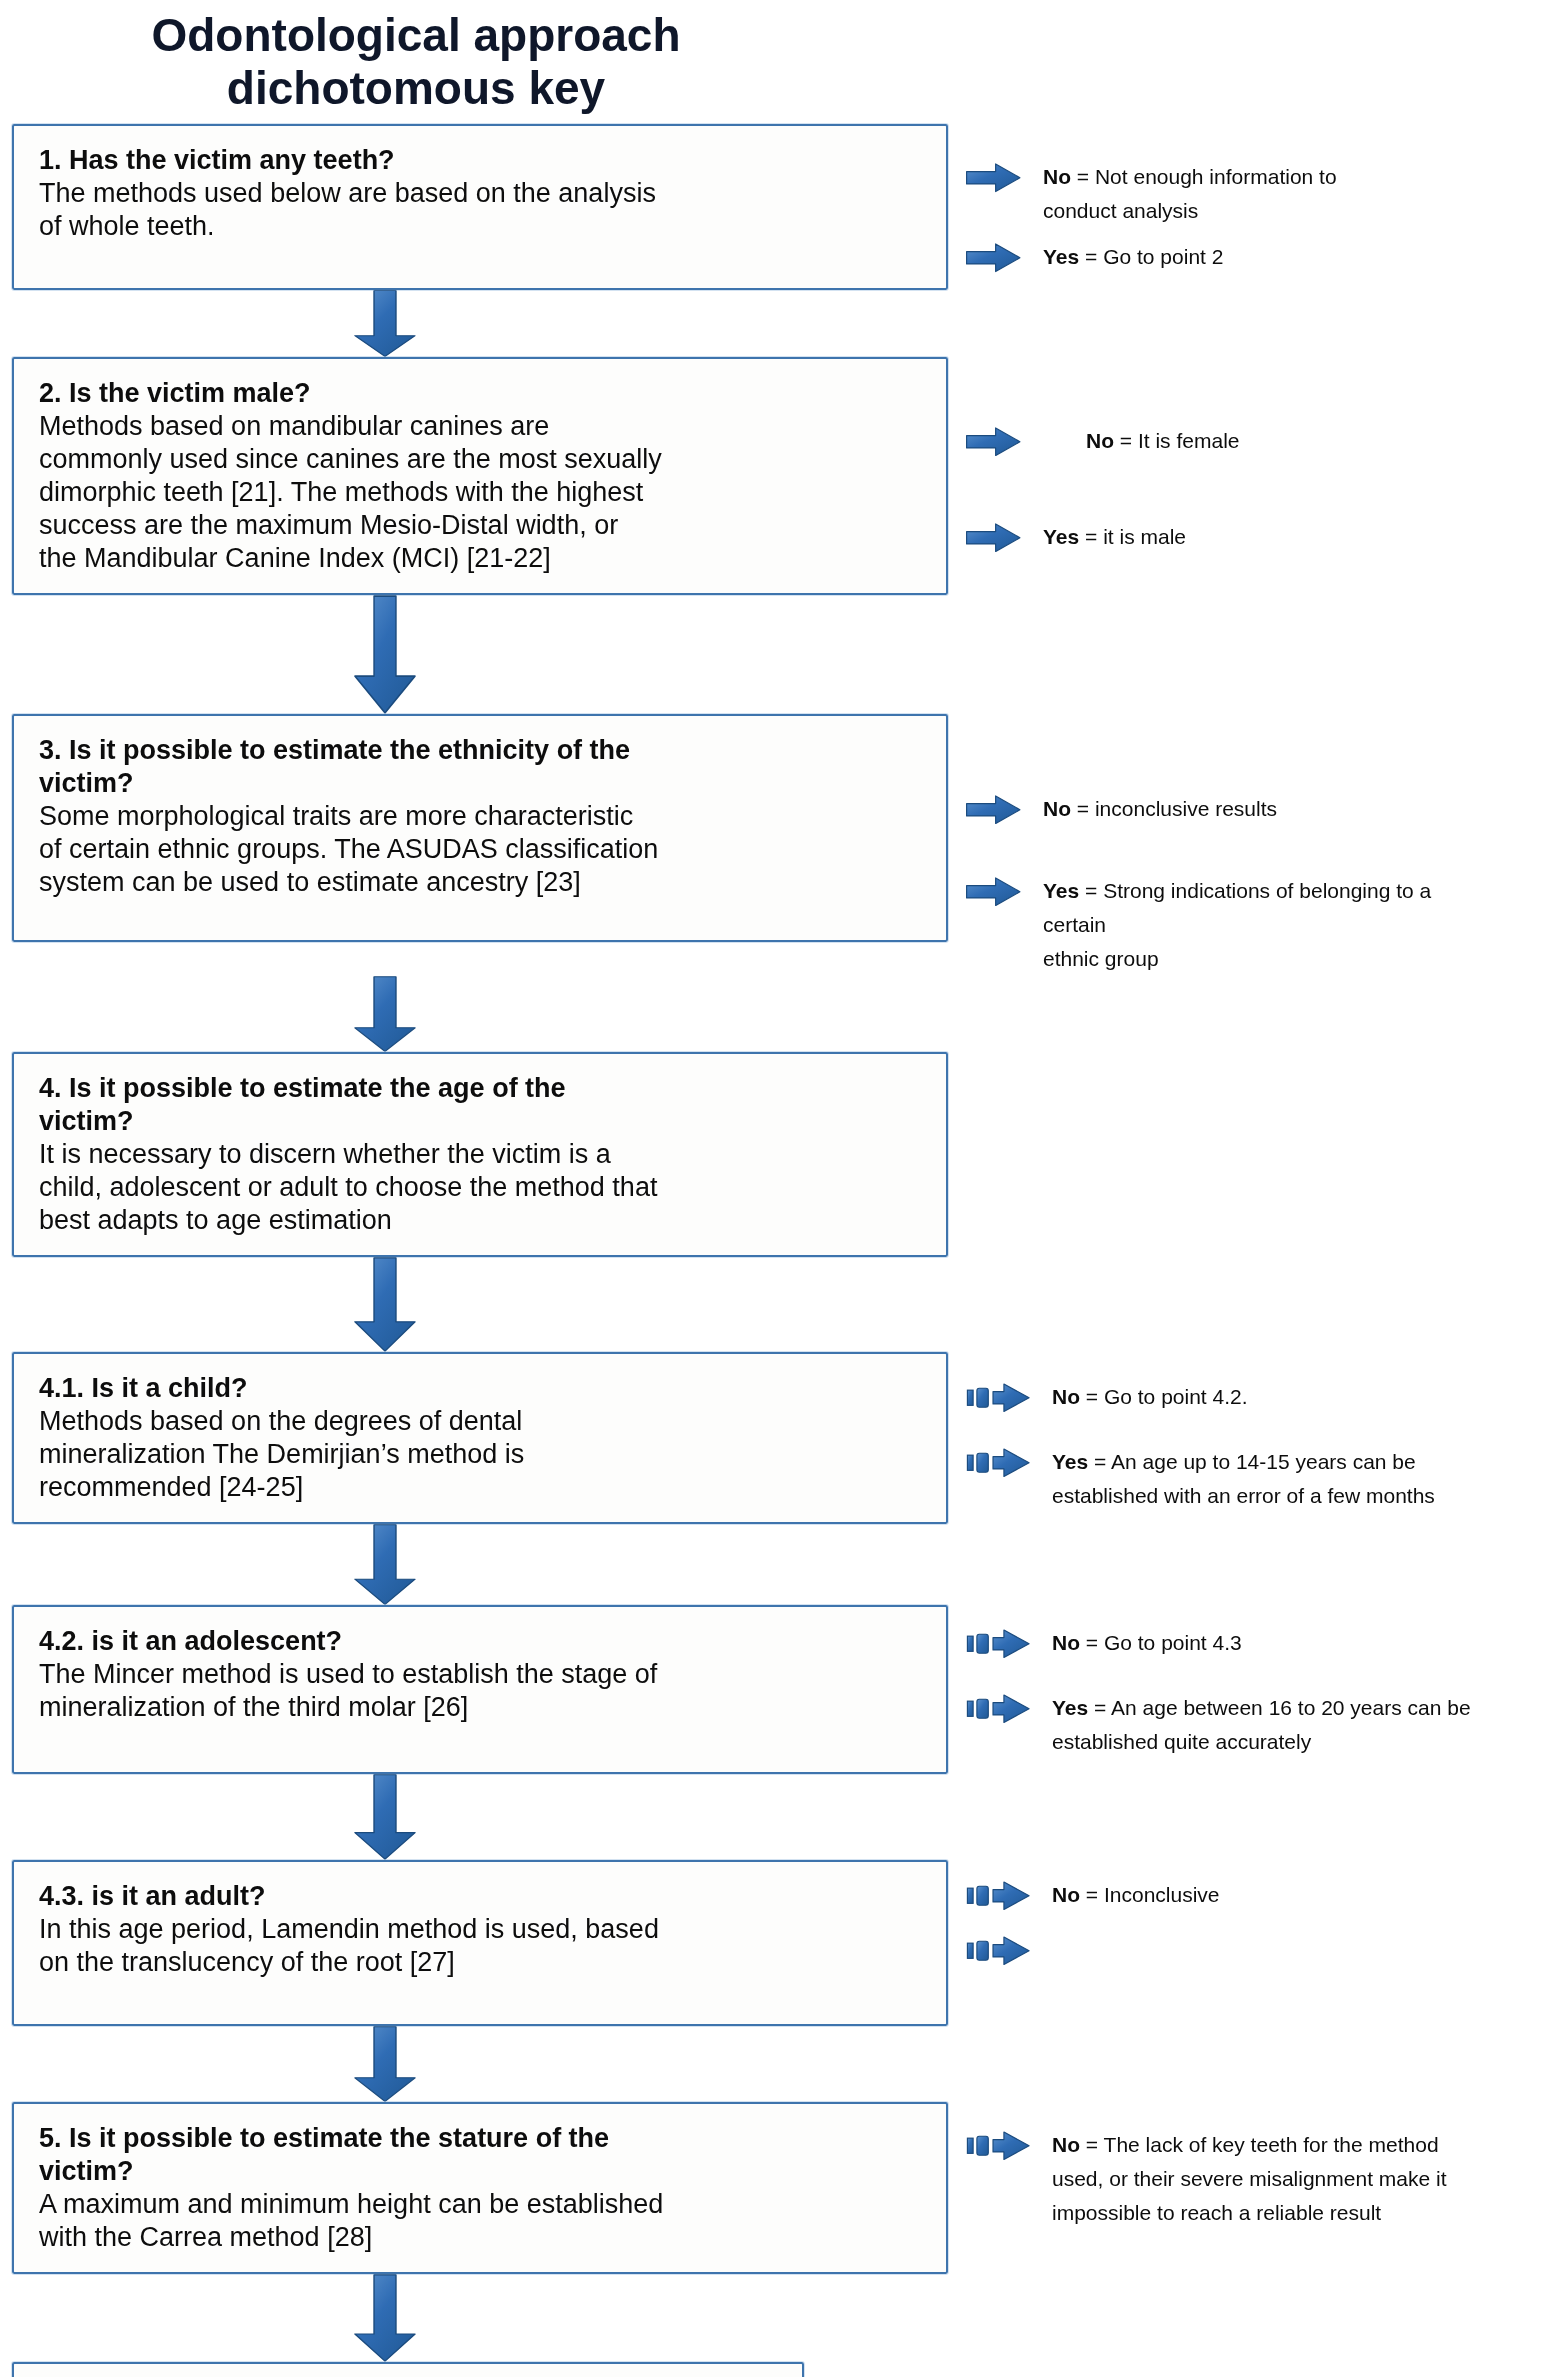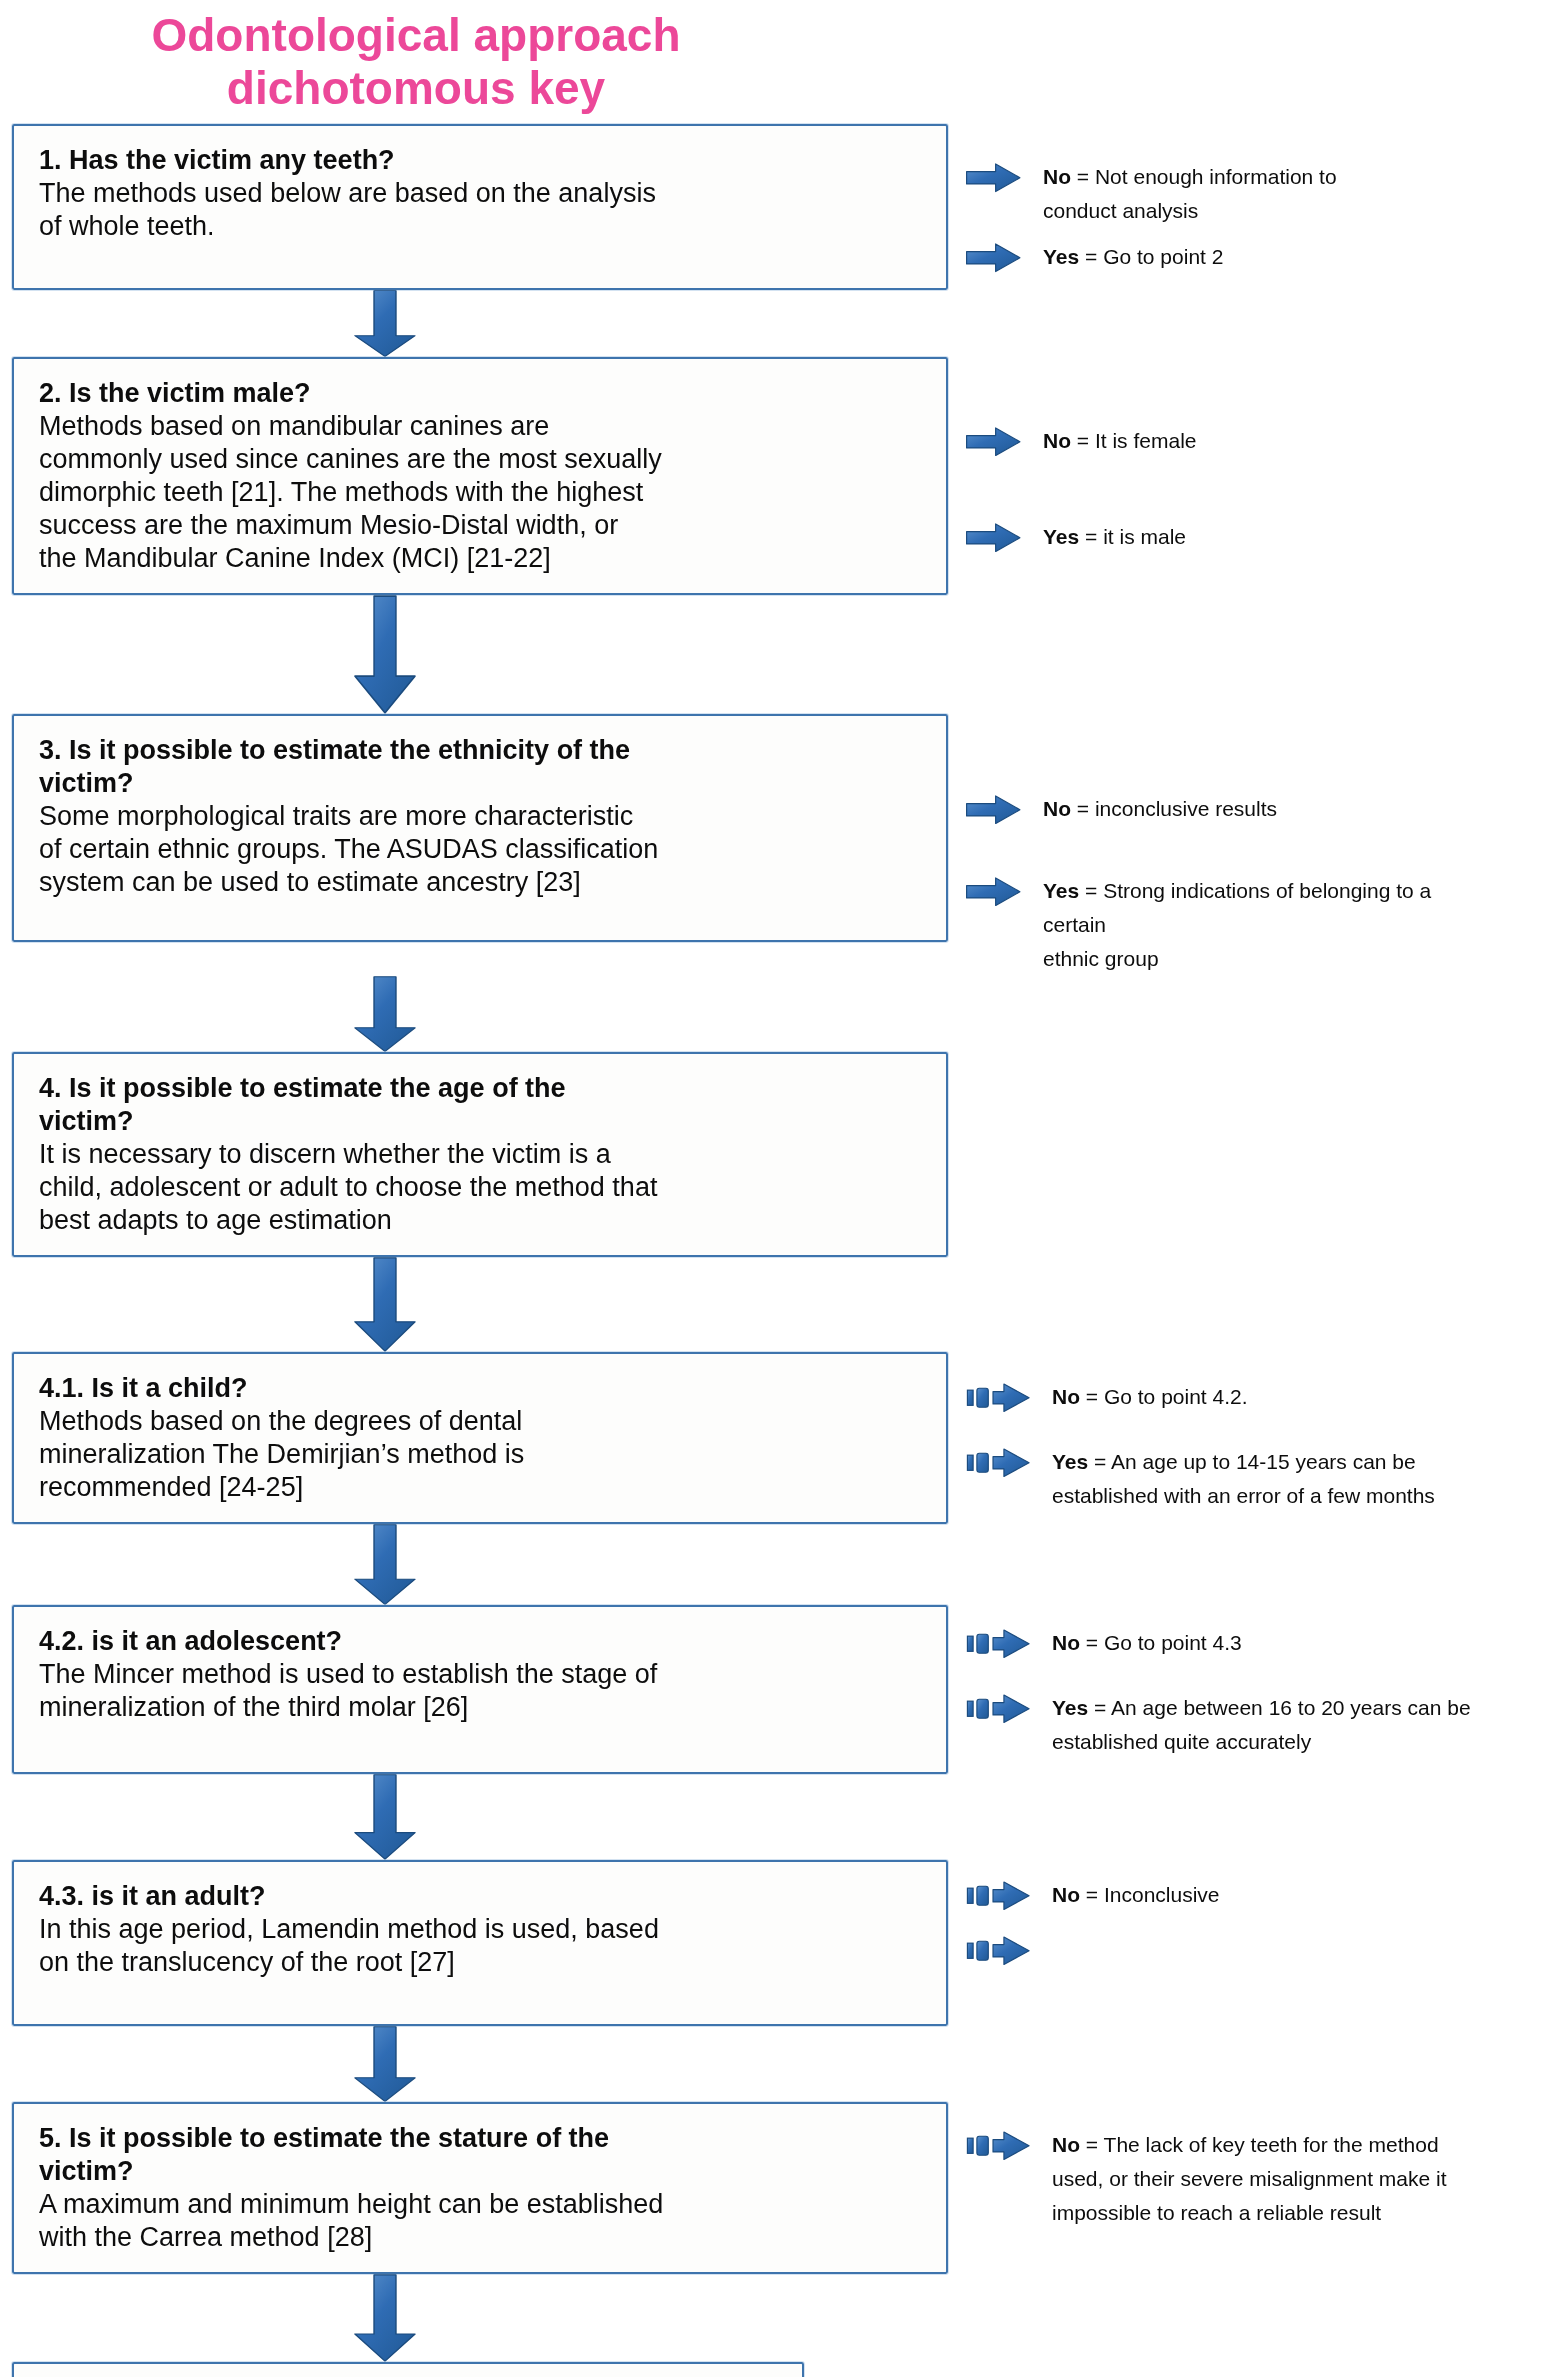"Odontological approach" .title { color: #ec4899 -> #0f172a }
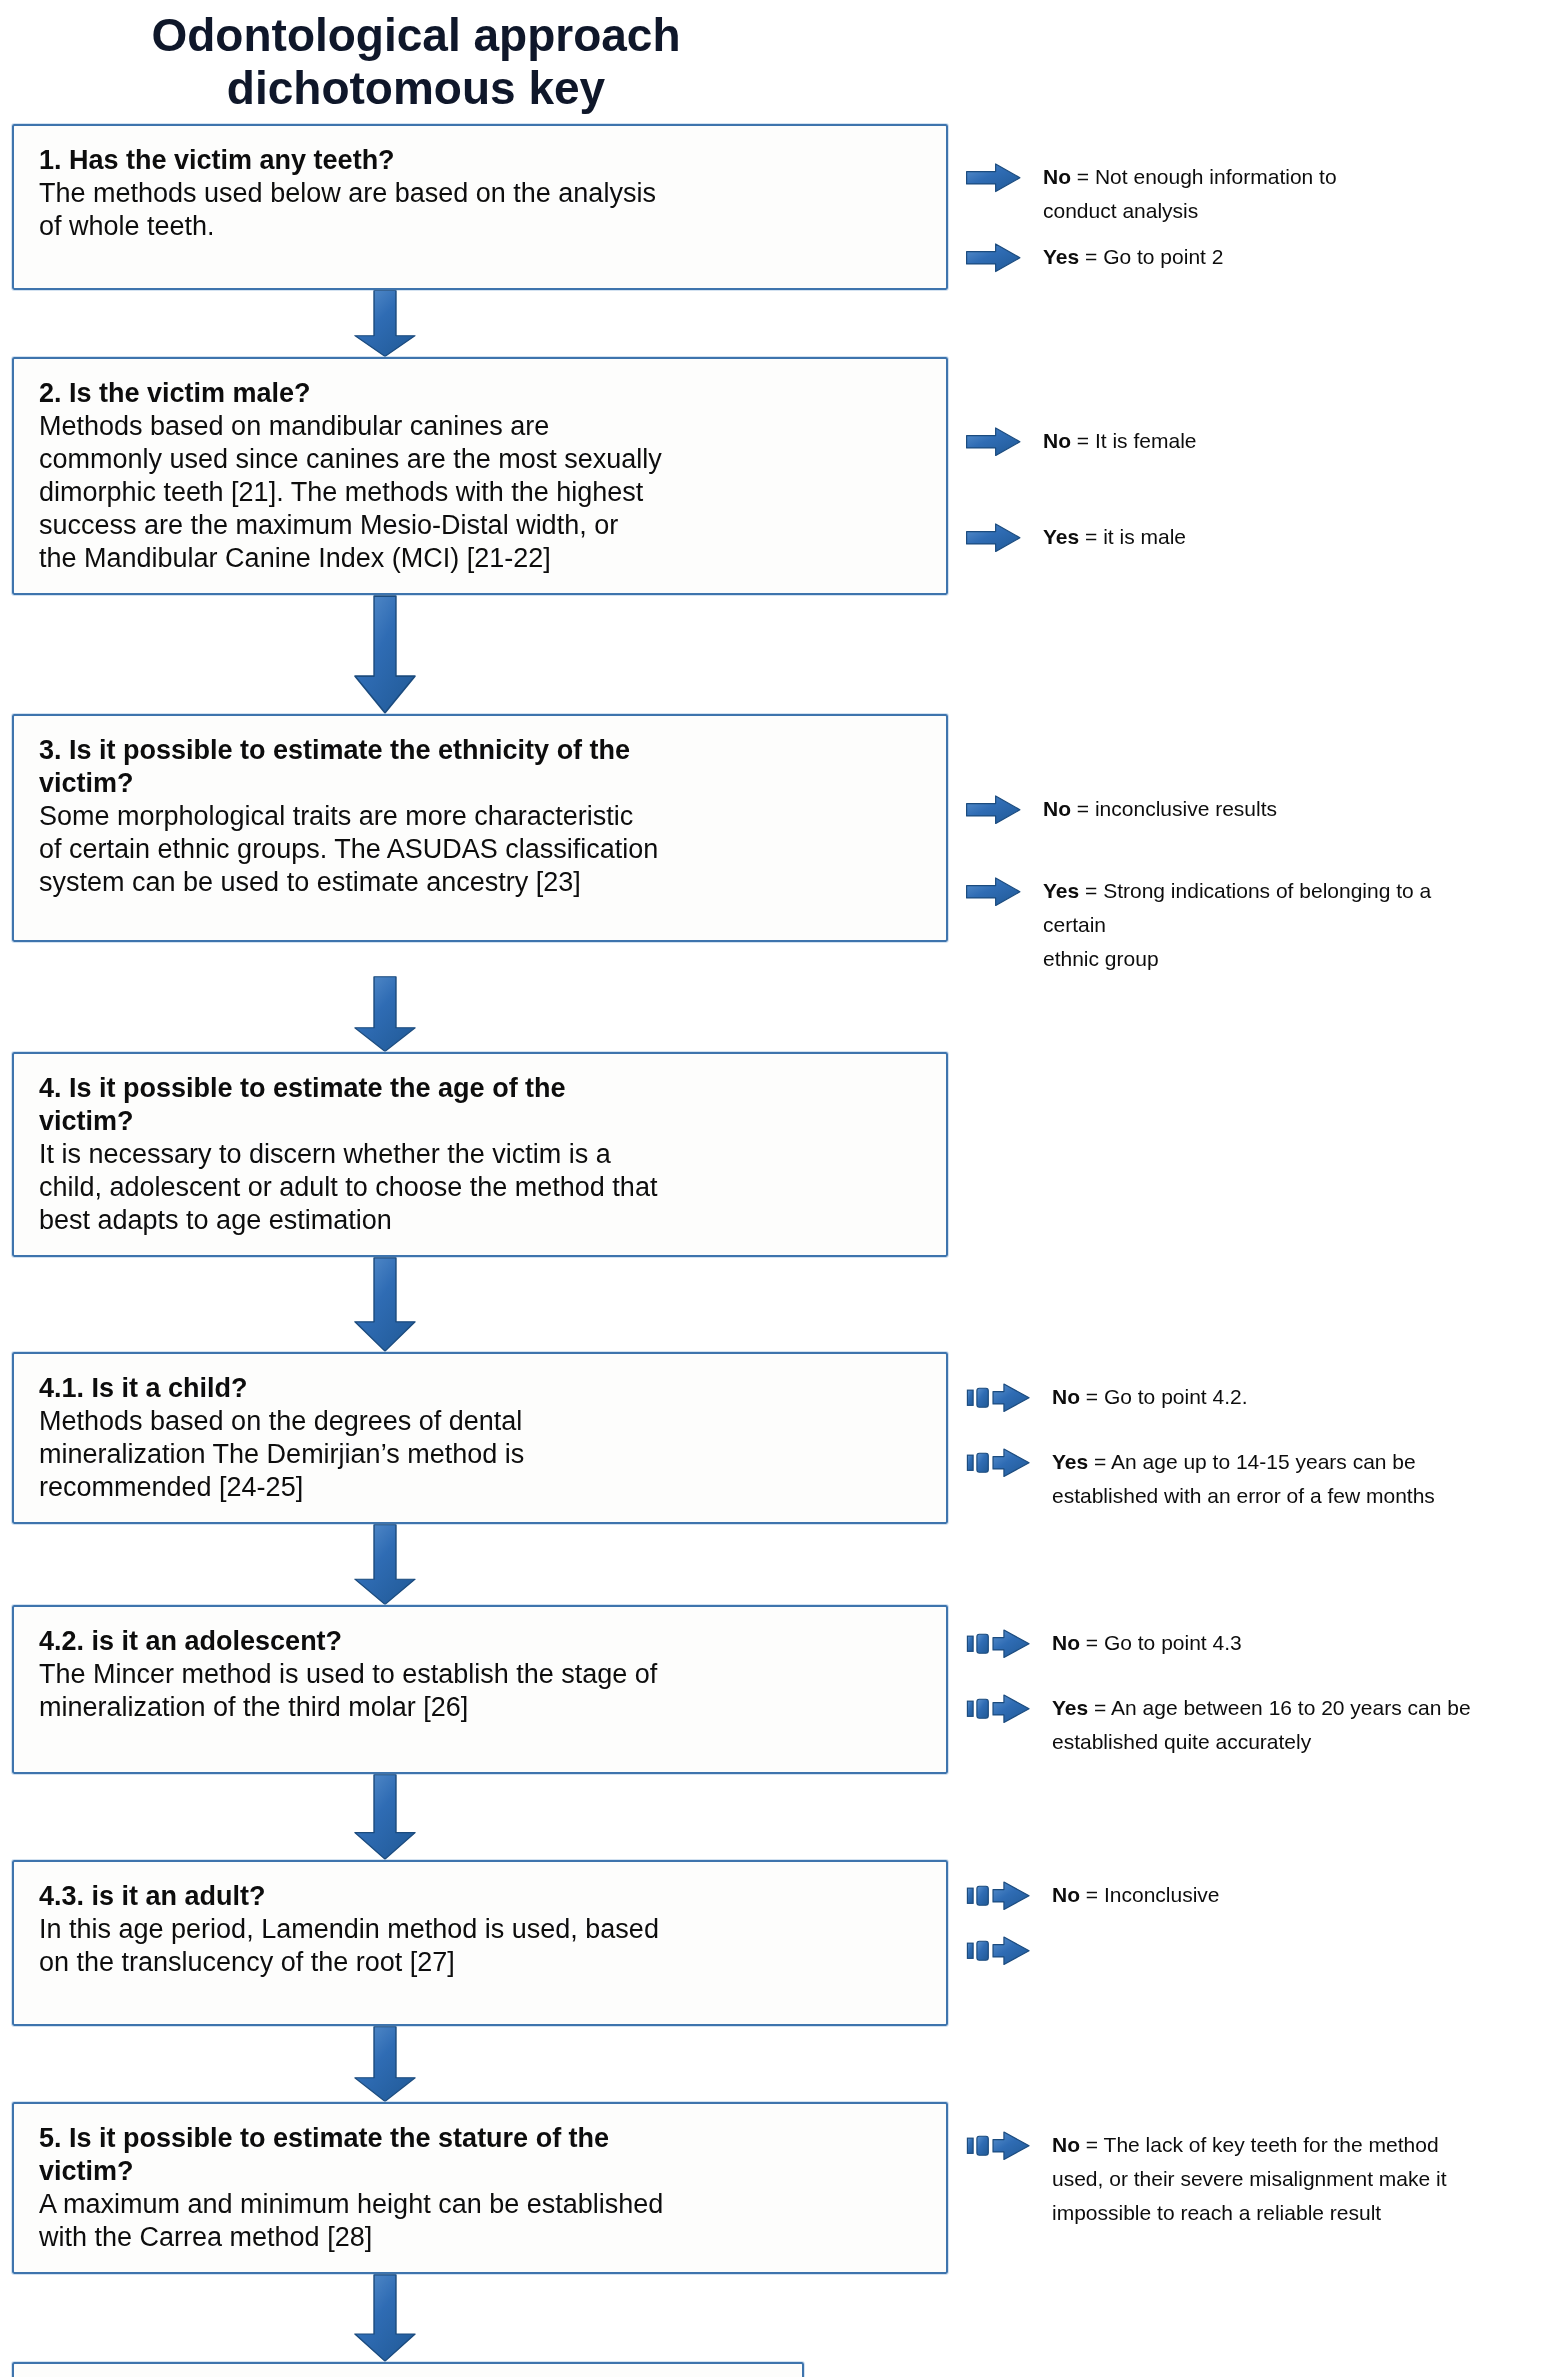"No = It is female" div.answer { gap: none -> 43px }
